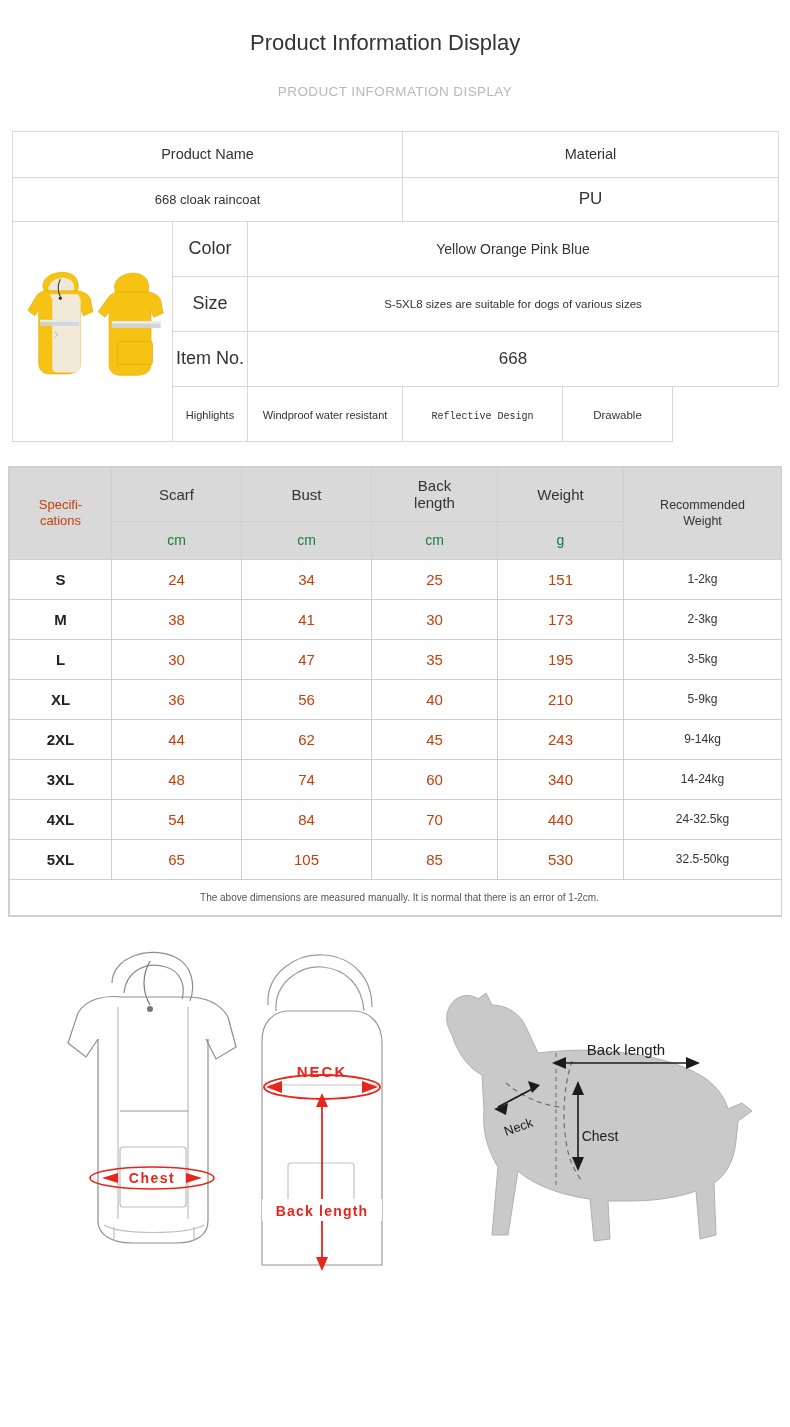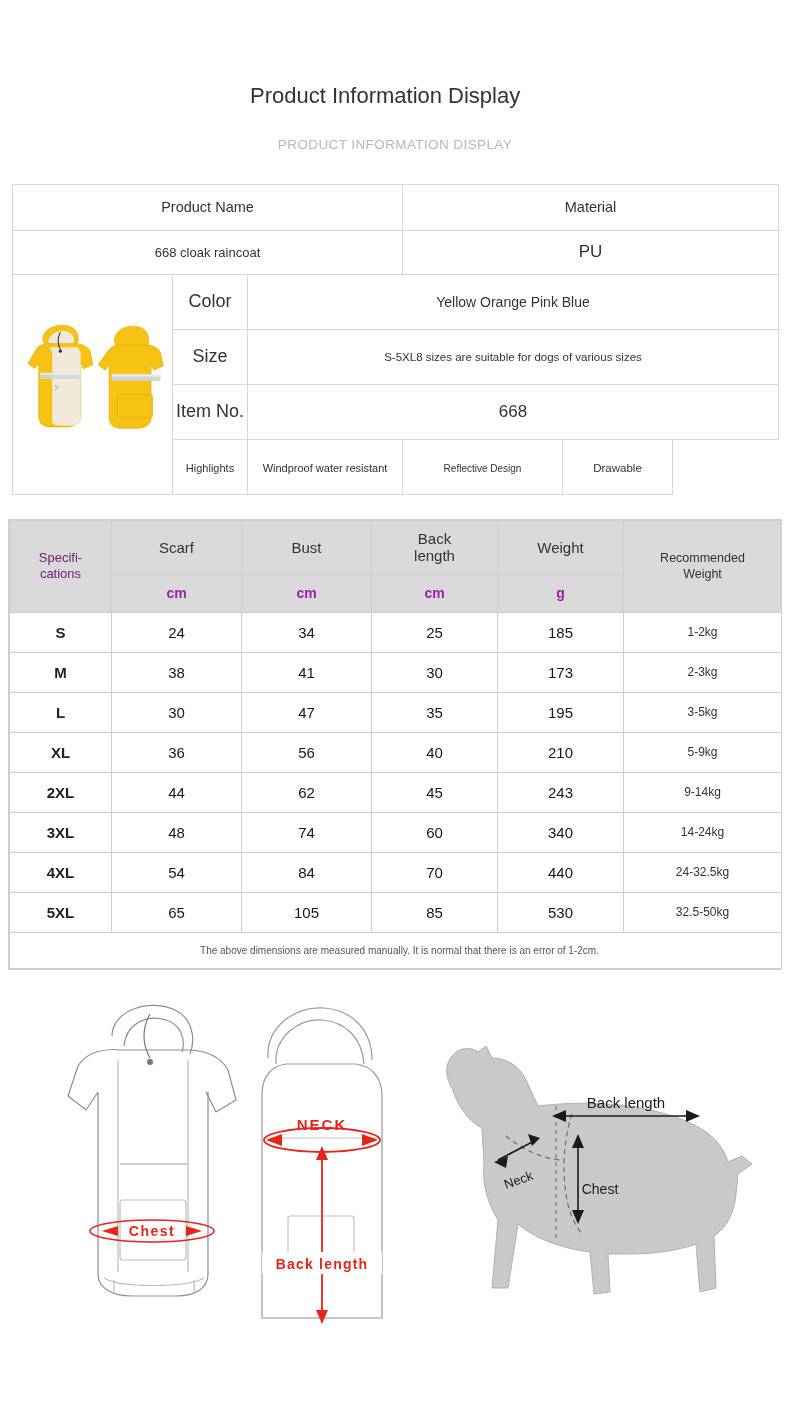"Product Information Display" .header { padding-top: 81px -> 28px }
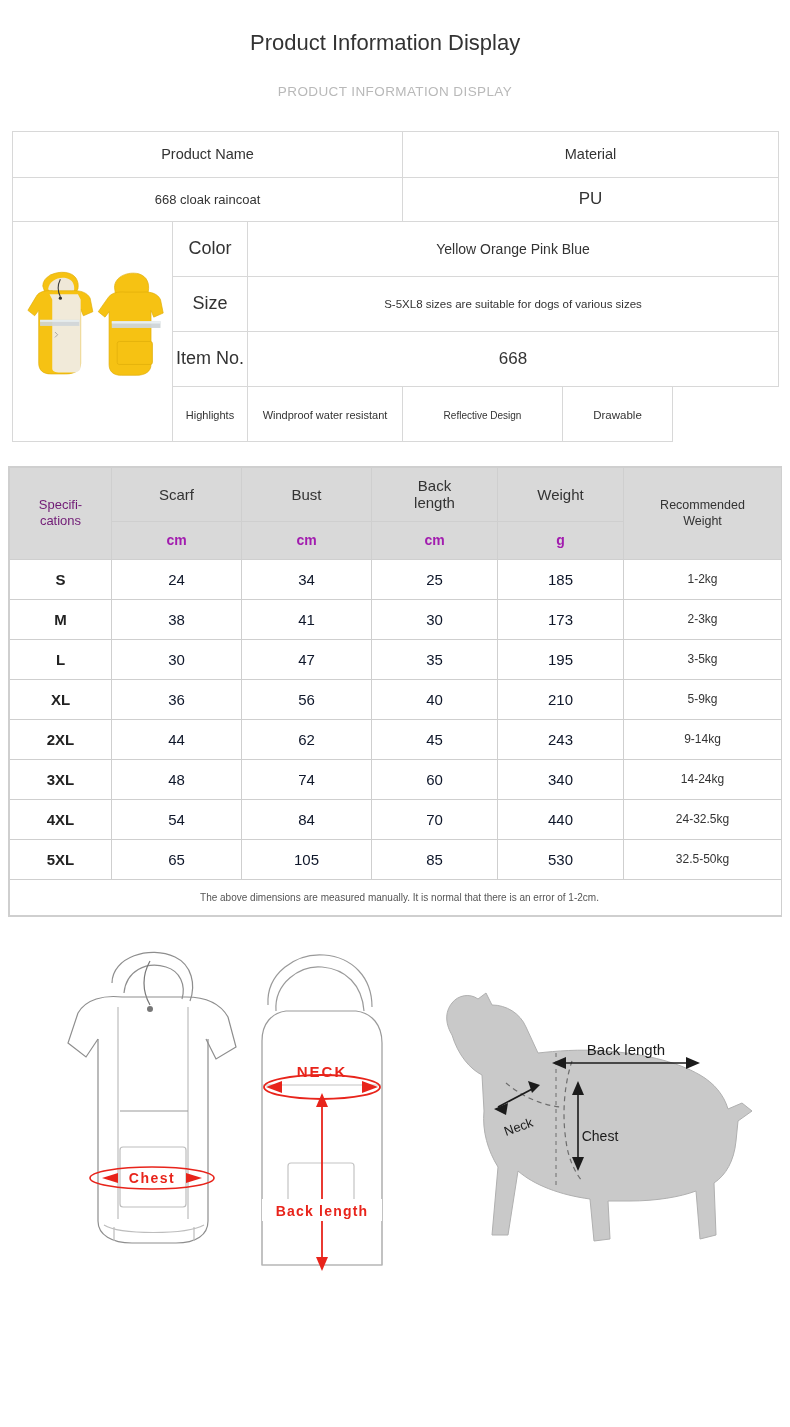"Reflective Design" span { font-family: none -> Liberation Mono, monospace }
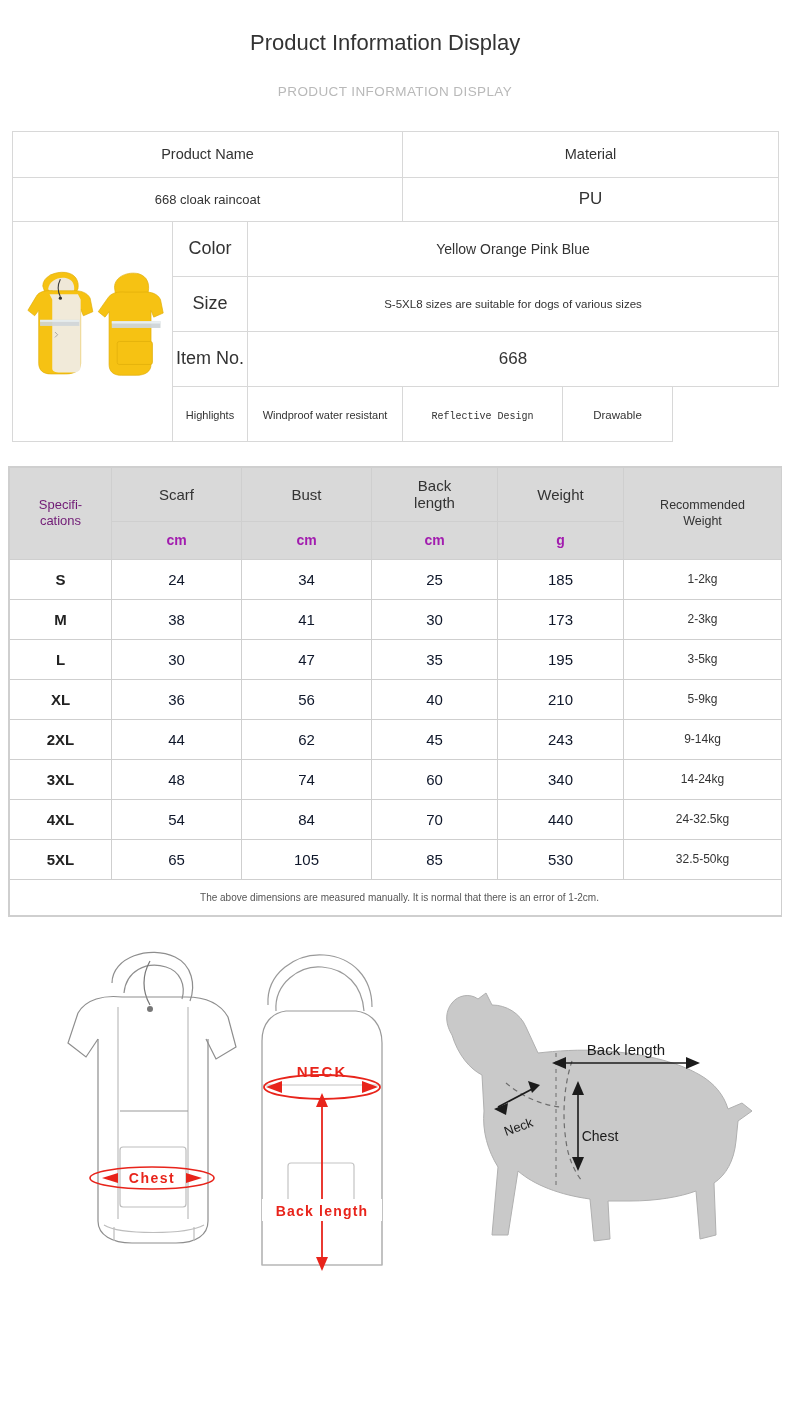"Specifi-" .sp-spec-label { color: #701a75 -> #c2410c }
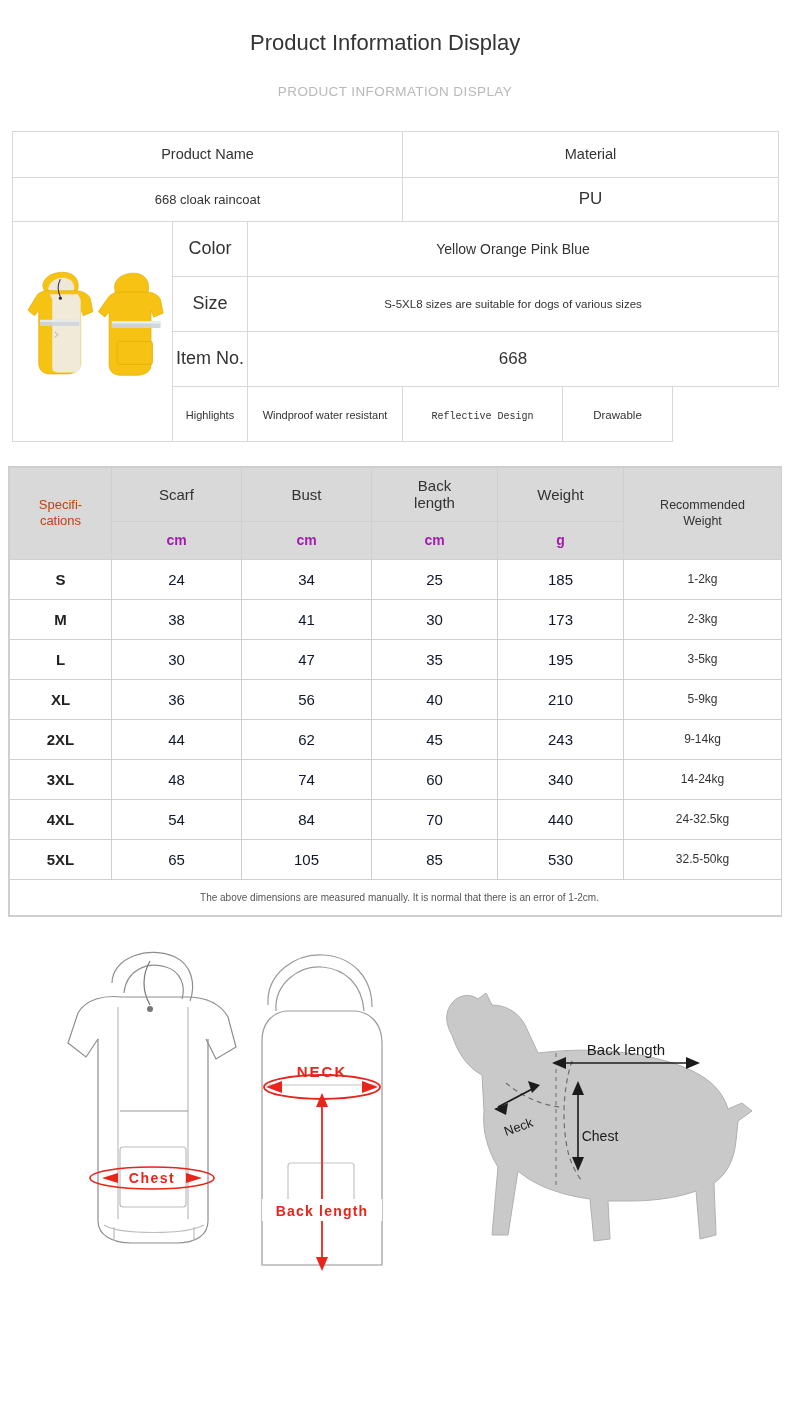"cm" .sp-unit { color: #a21caf -> #15803d; font-weight: bold -> normal }
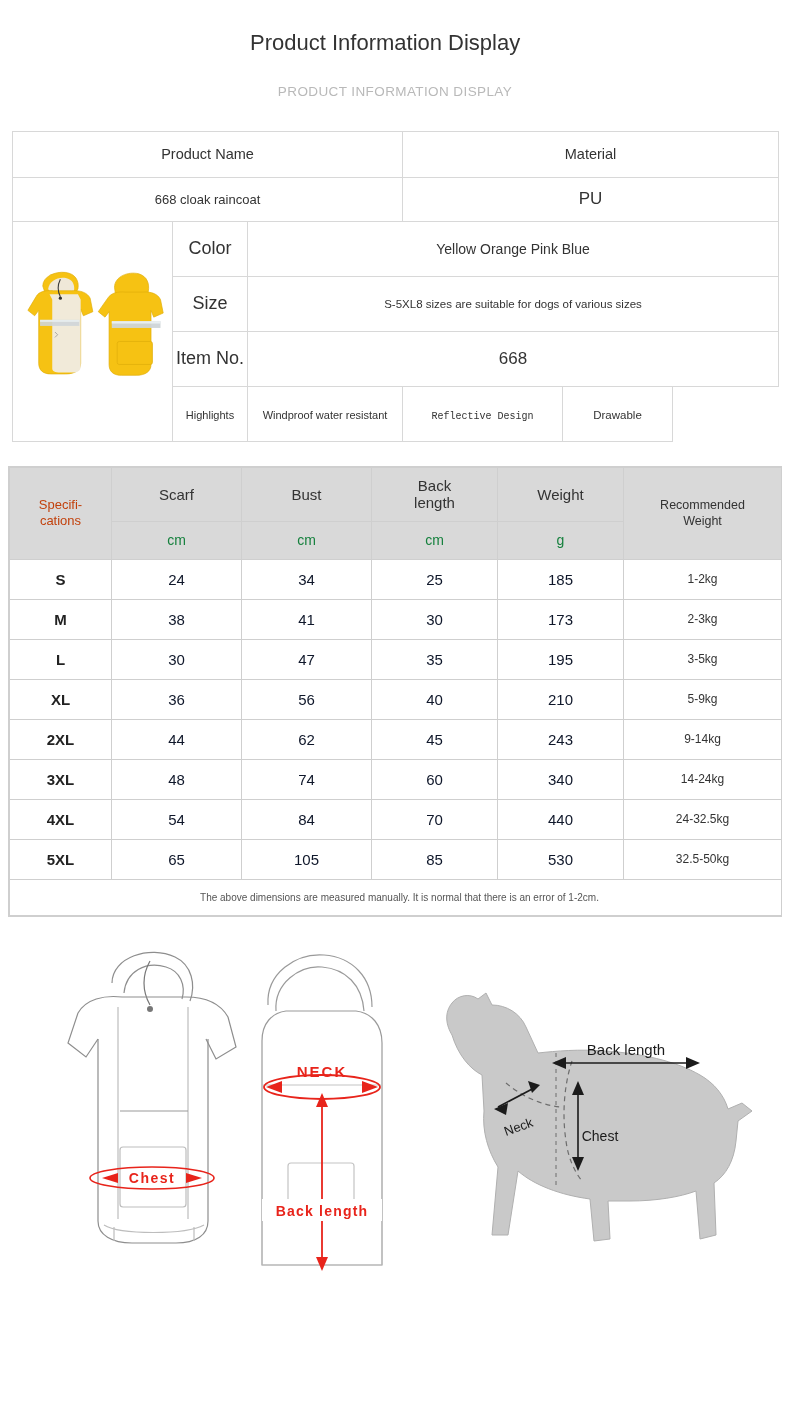"24" .sp-num { color: #0f172a -> #c2410c }
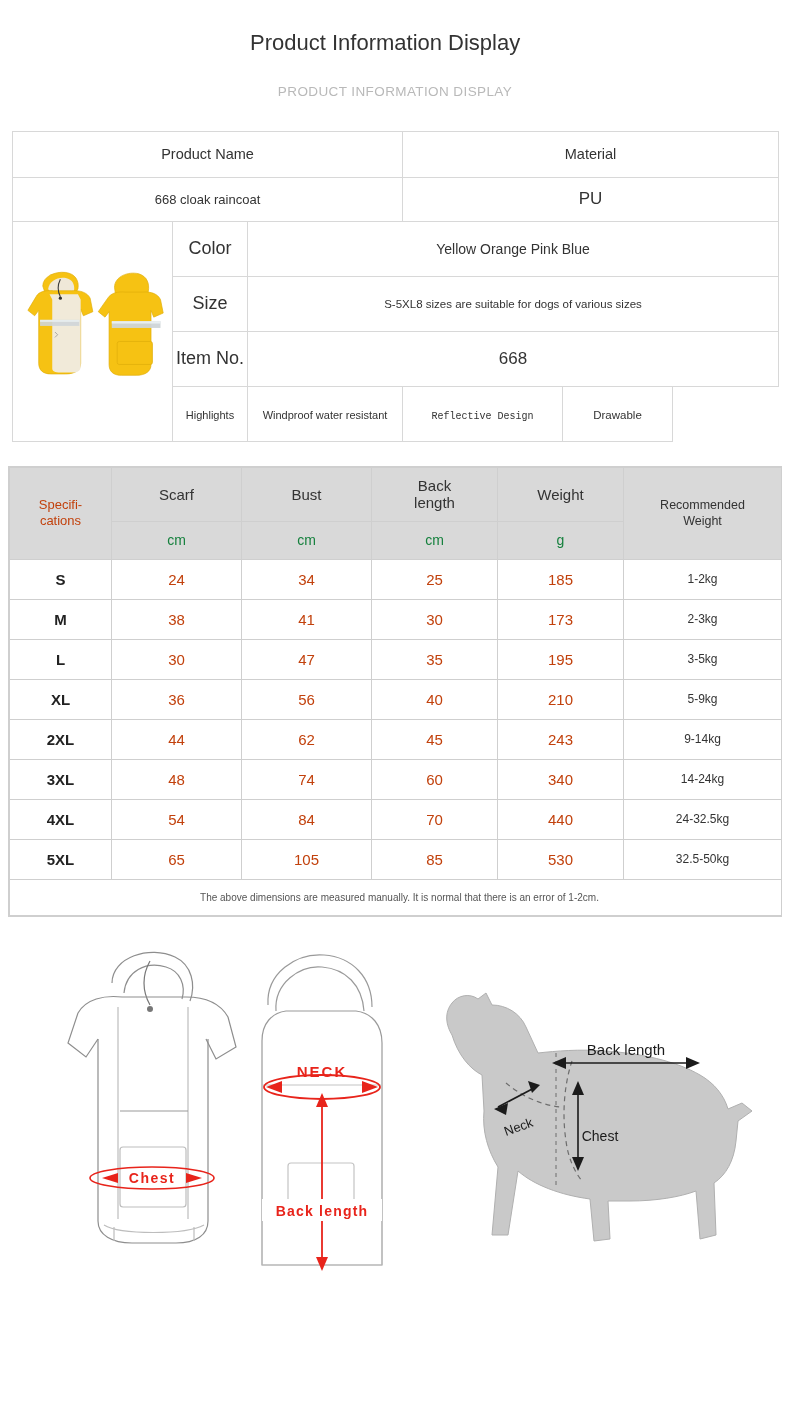"185" td.sp-num { text: 185 -> 151 }
